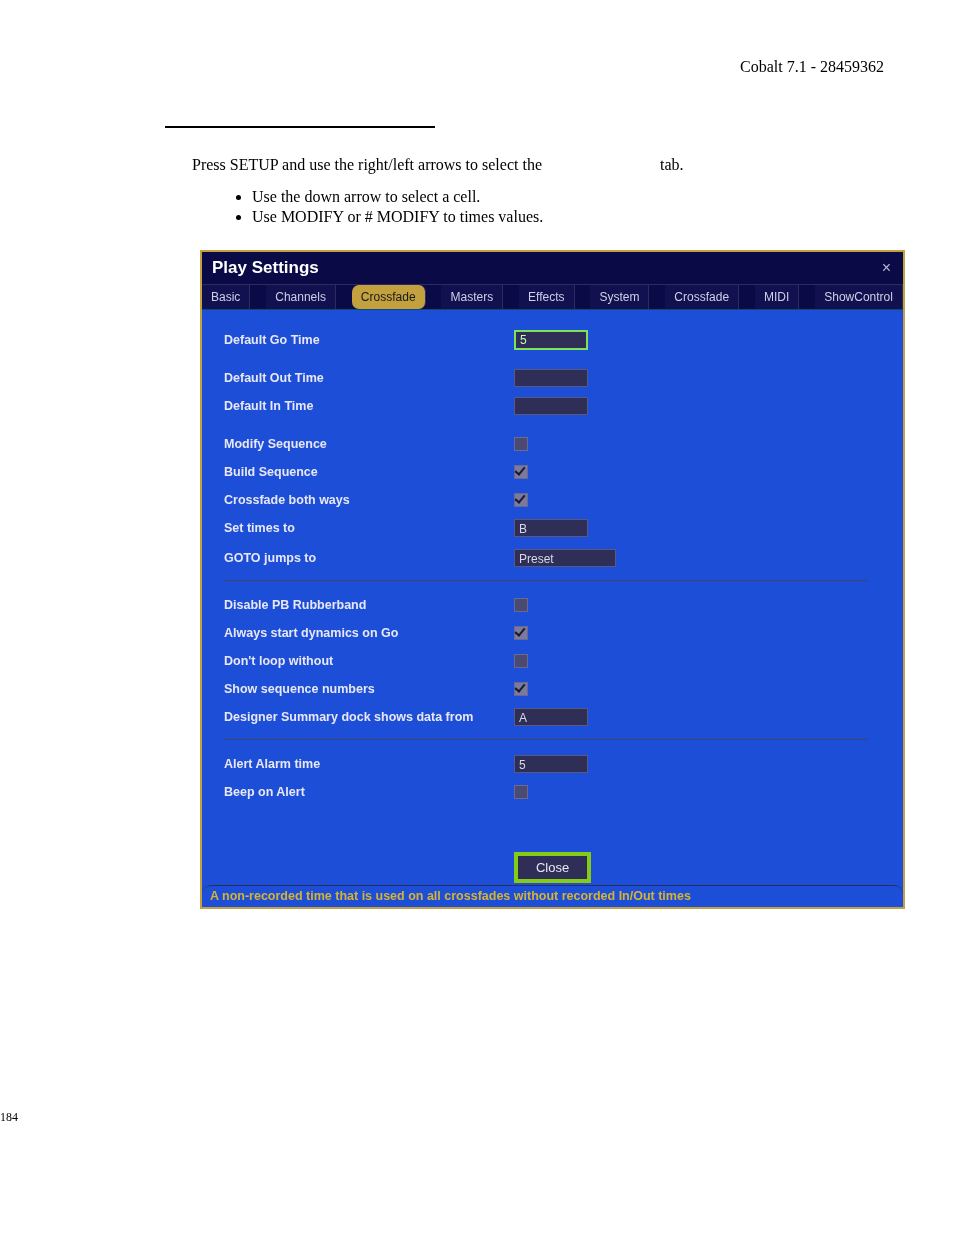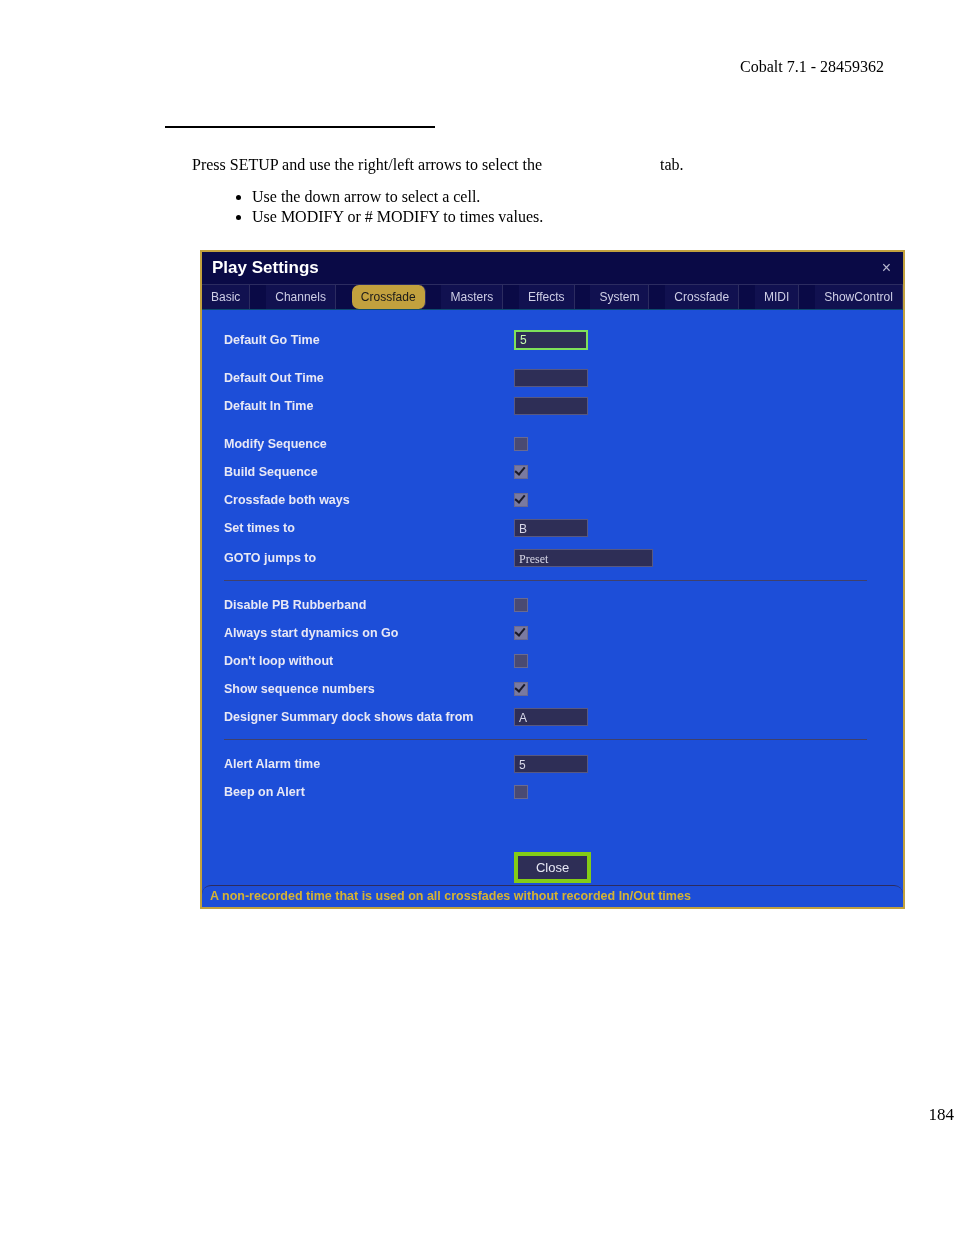"Preset" .w-wide { font-family: Liberation Serif, serif -> none; width: 139px -> 102px }
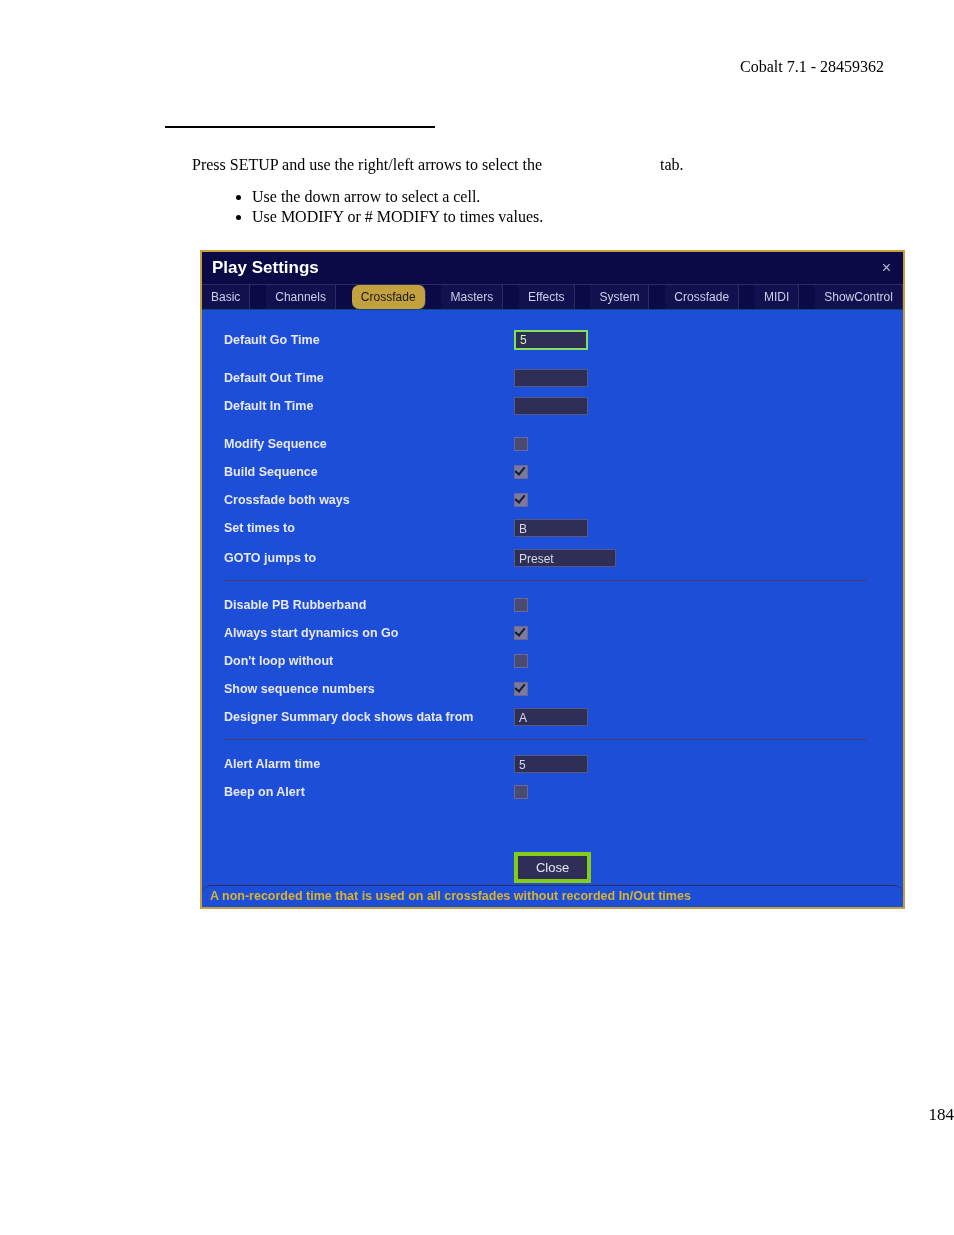"184" .page-number { font-size: 17px -> 12px; text-align: right -> left }
